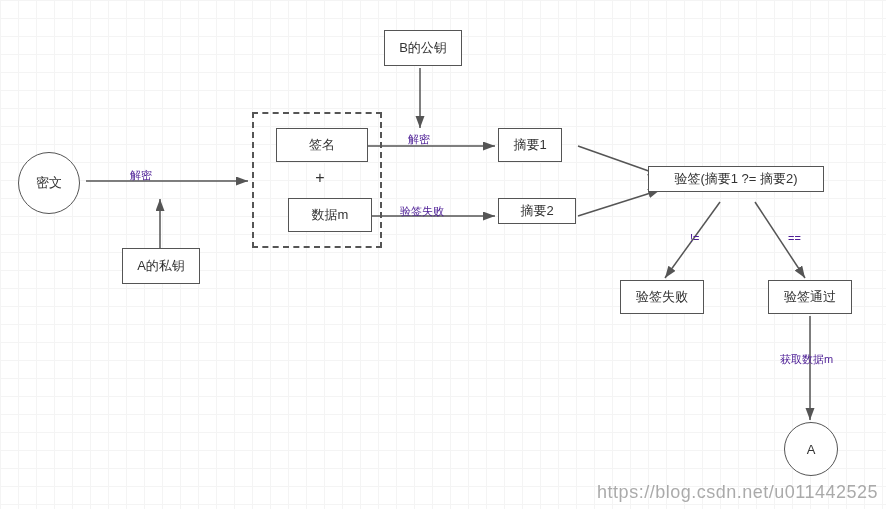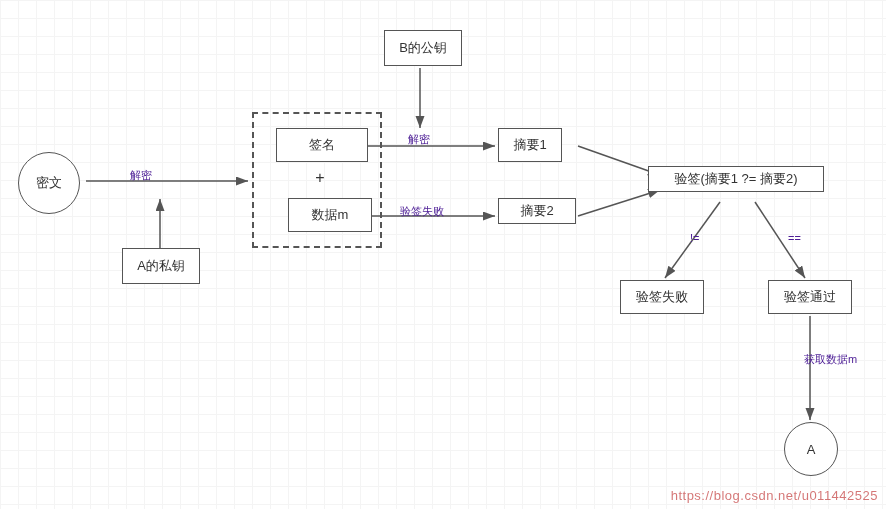"获取数据m" div.edge-label { left: 804px -> 780px }
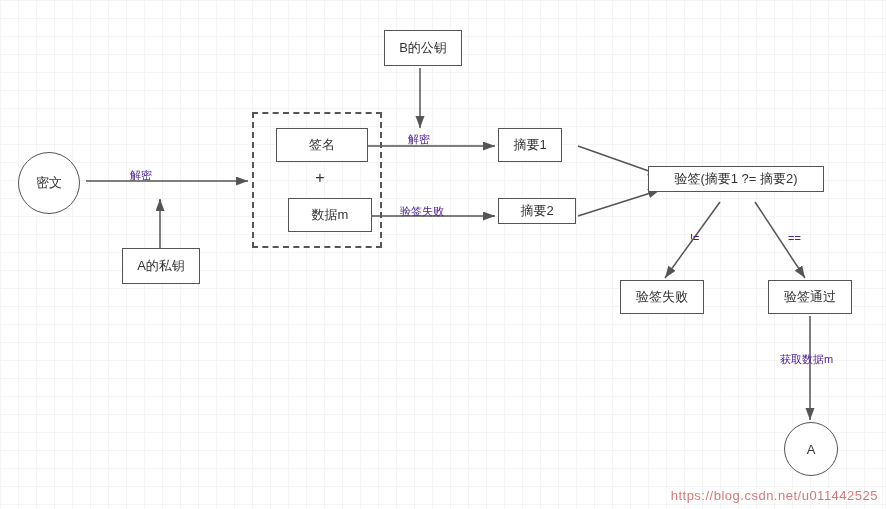"https://blog.csdn.net/u011442525" .watermark { color: #b91c1c -> #737373; font-size: 13px -> 18px }
